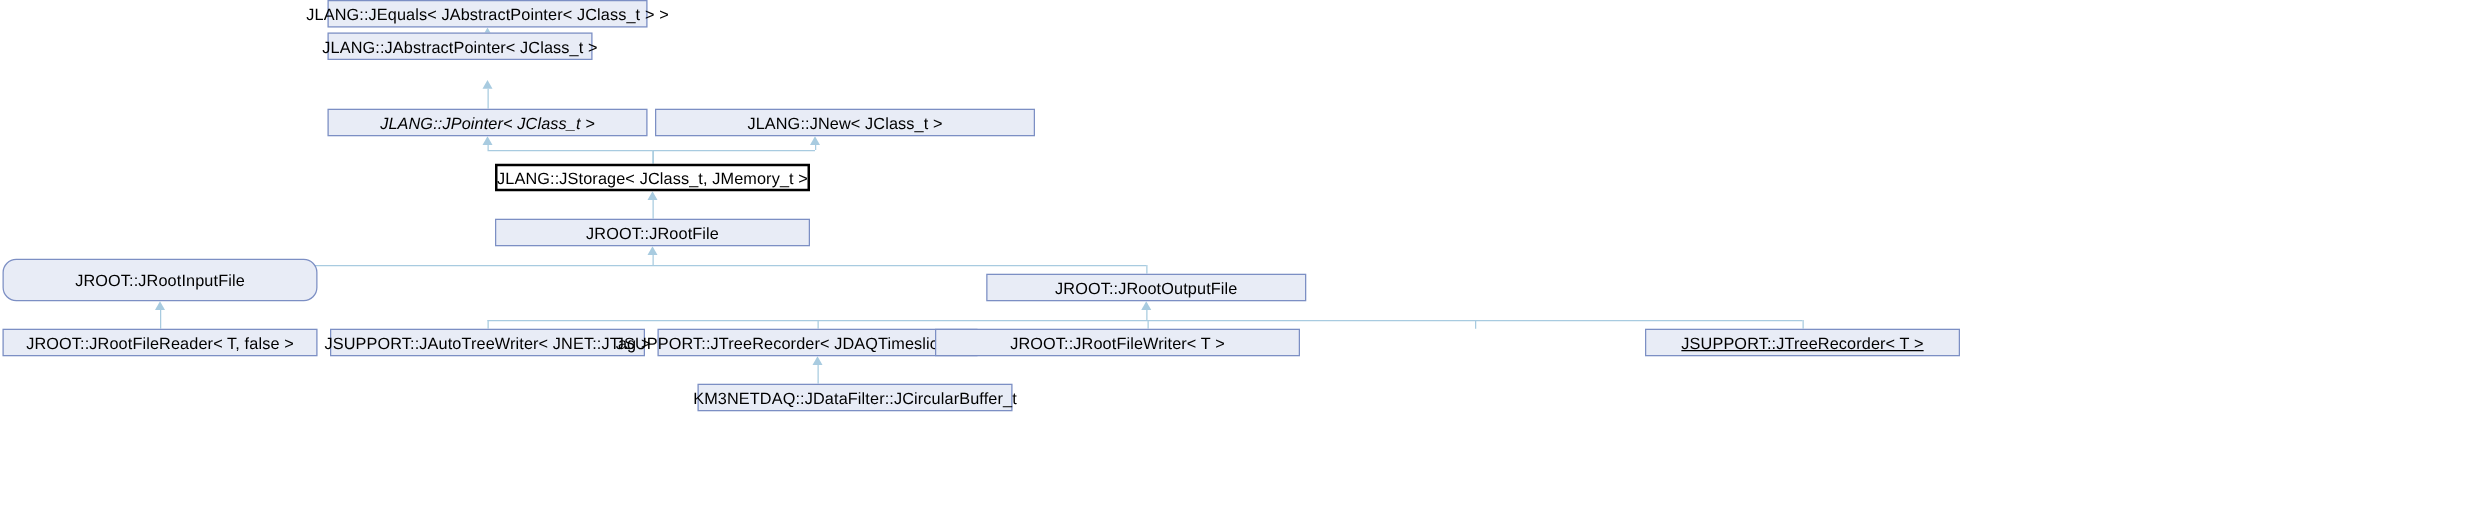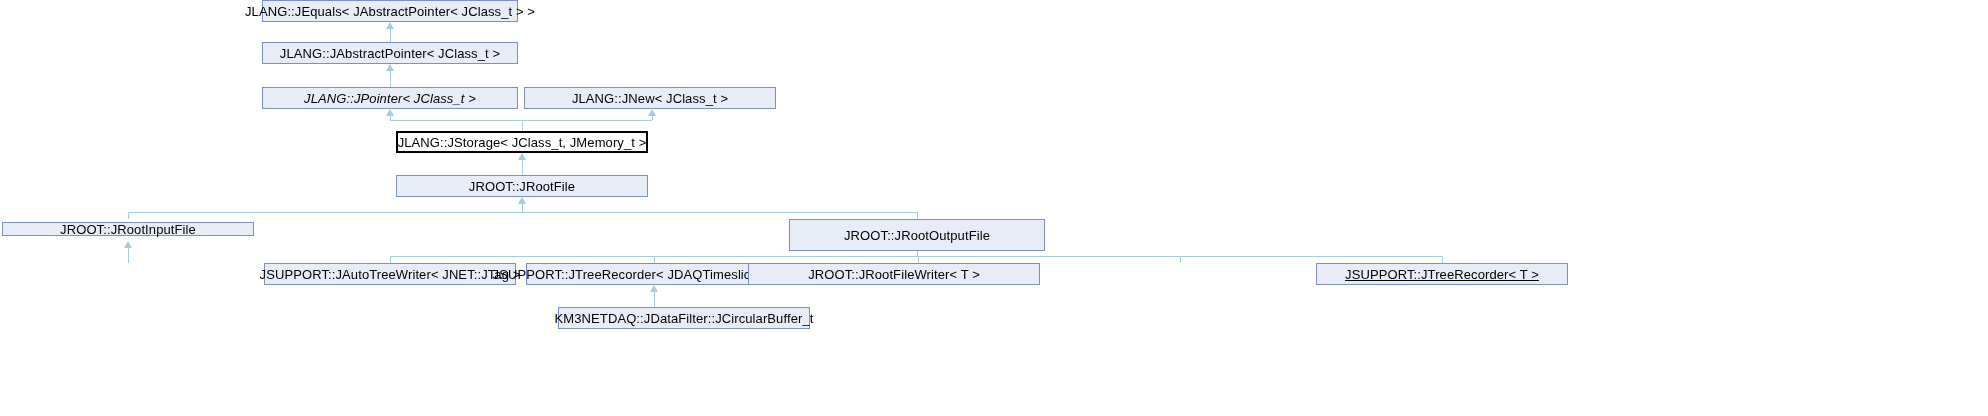"JLANG::JAbstractPointer< JClass_t >" div.node { top: 42px -> 26px; width: 256px -> 212px }
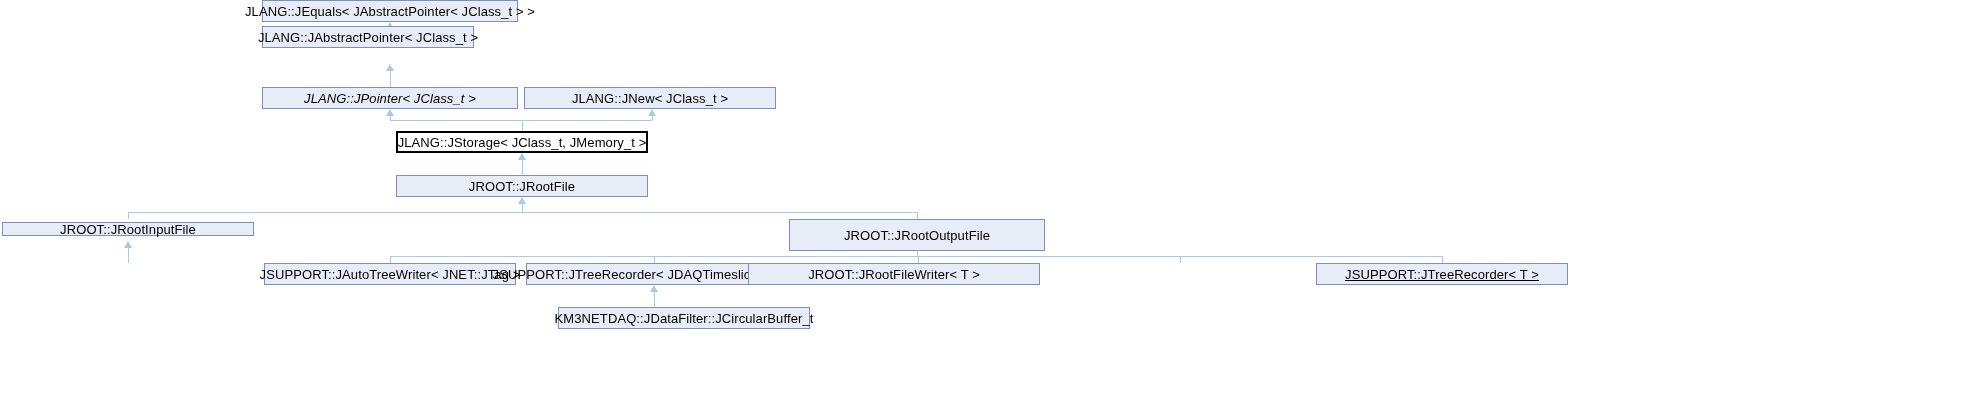"JLANG::JNew< JClass_t >" div.node { width: 252px -> 304px }
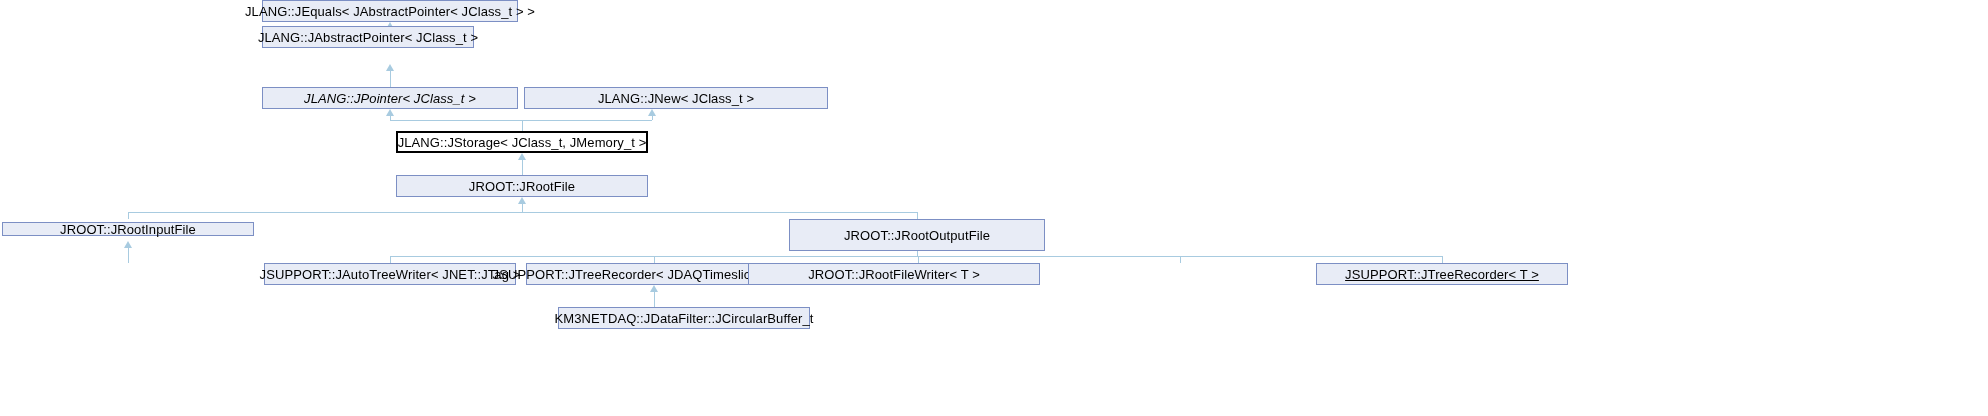"JROOT::JRootInputFile" div.node { border-radius: none -> 11px; height: 14px -> 34px; top: 222px -> 207px }
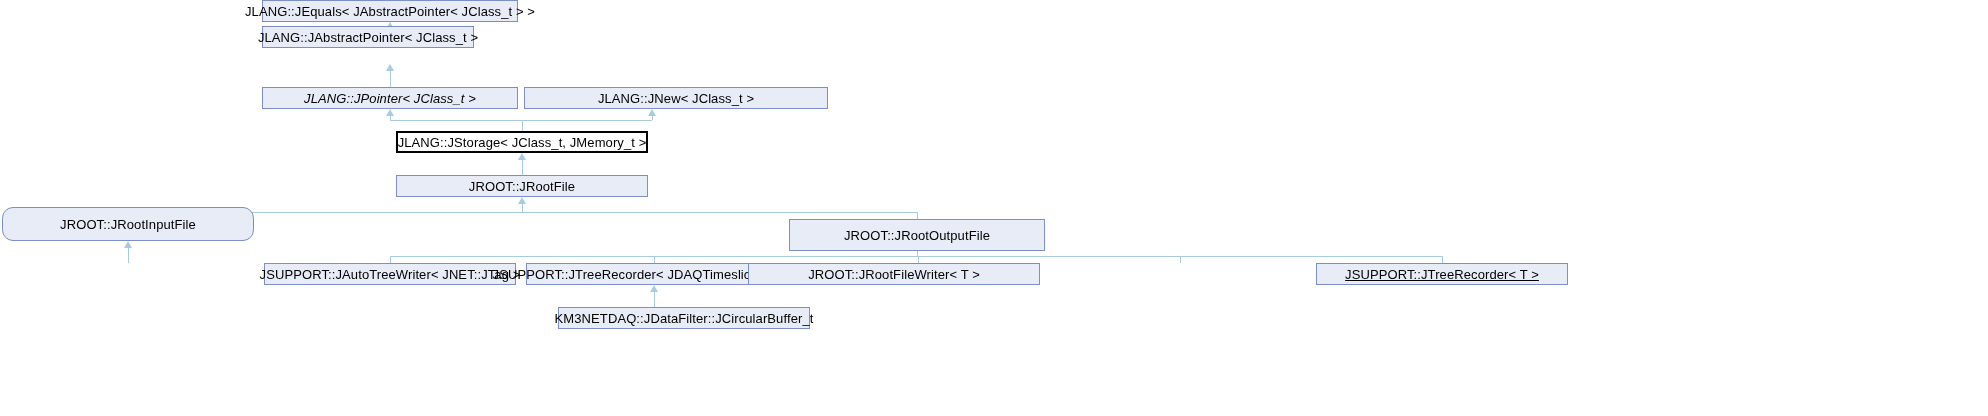"JROOT::JRootOutputFile" div.node { height: 32px -> 22px }
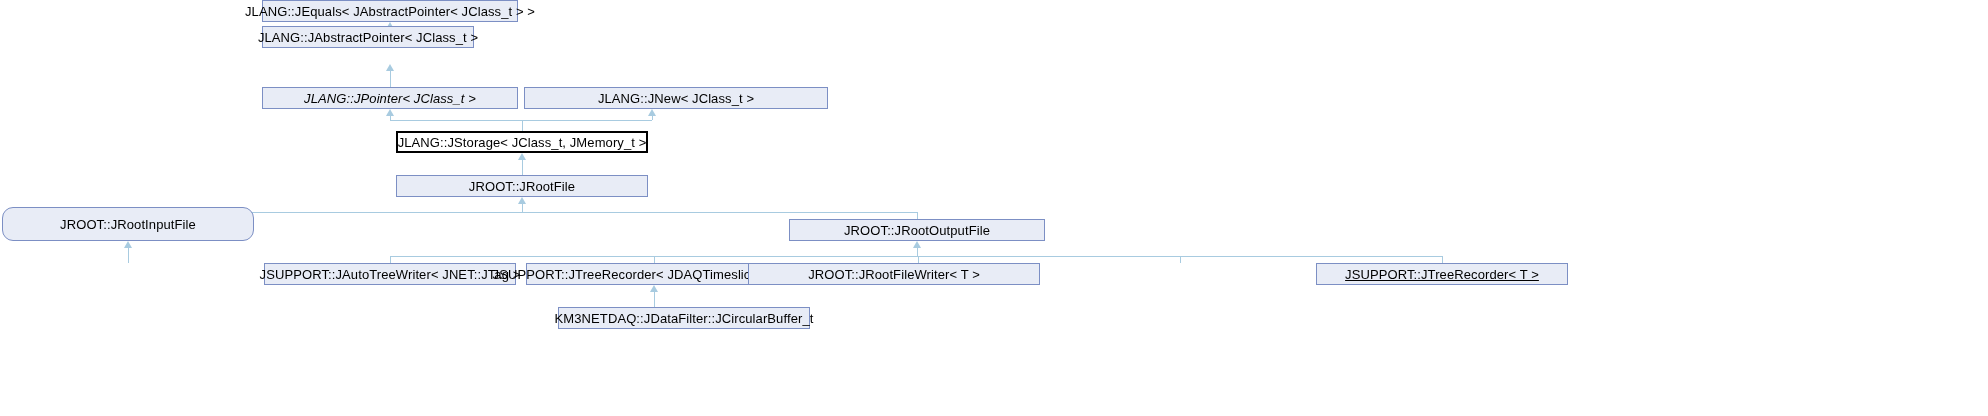"JROOT::JRootFileReader< T, false >" div.node { html: none -> <div>JROOT::JRootFileReader&lt; T, false &gt;</div> }
